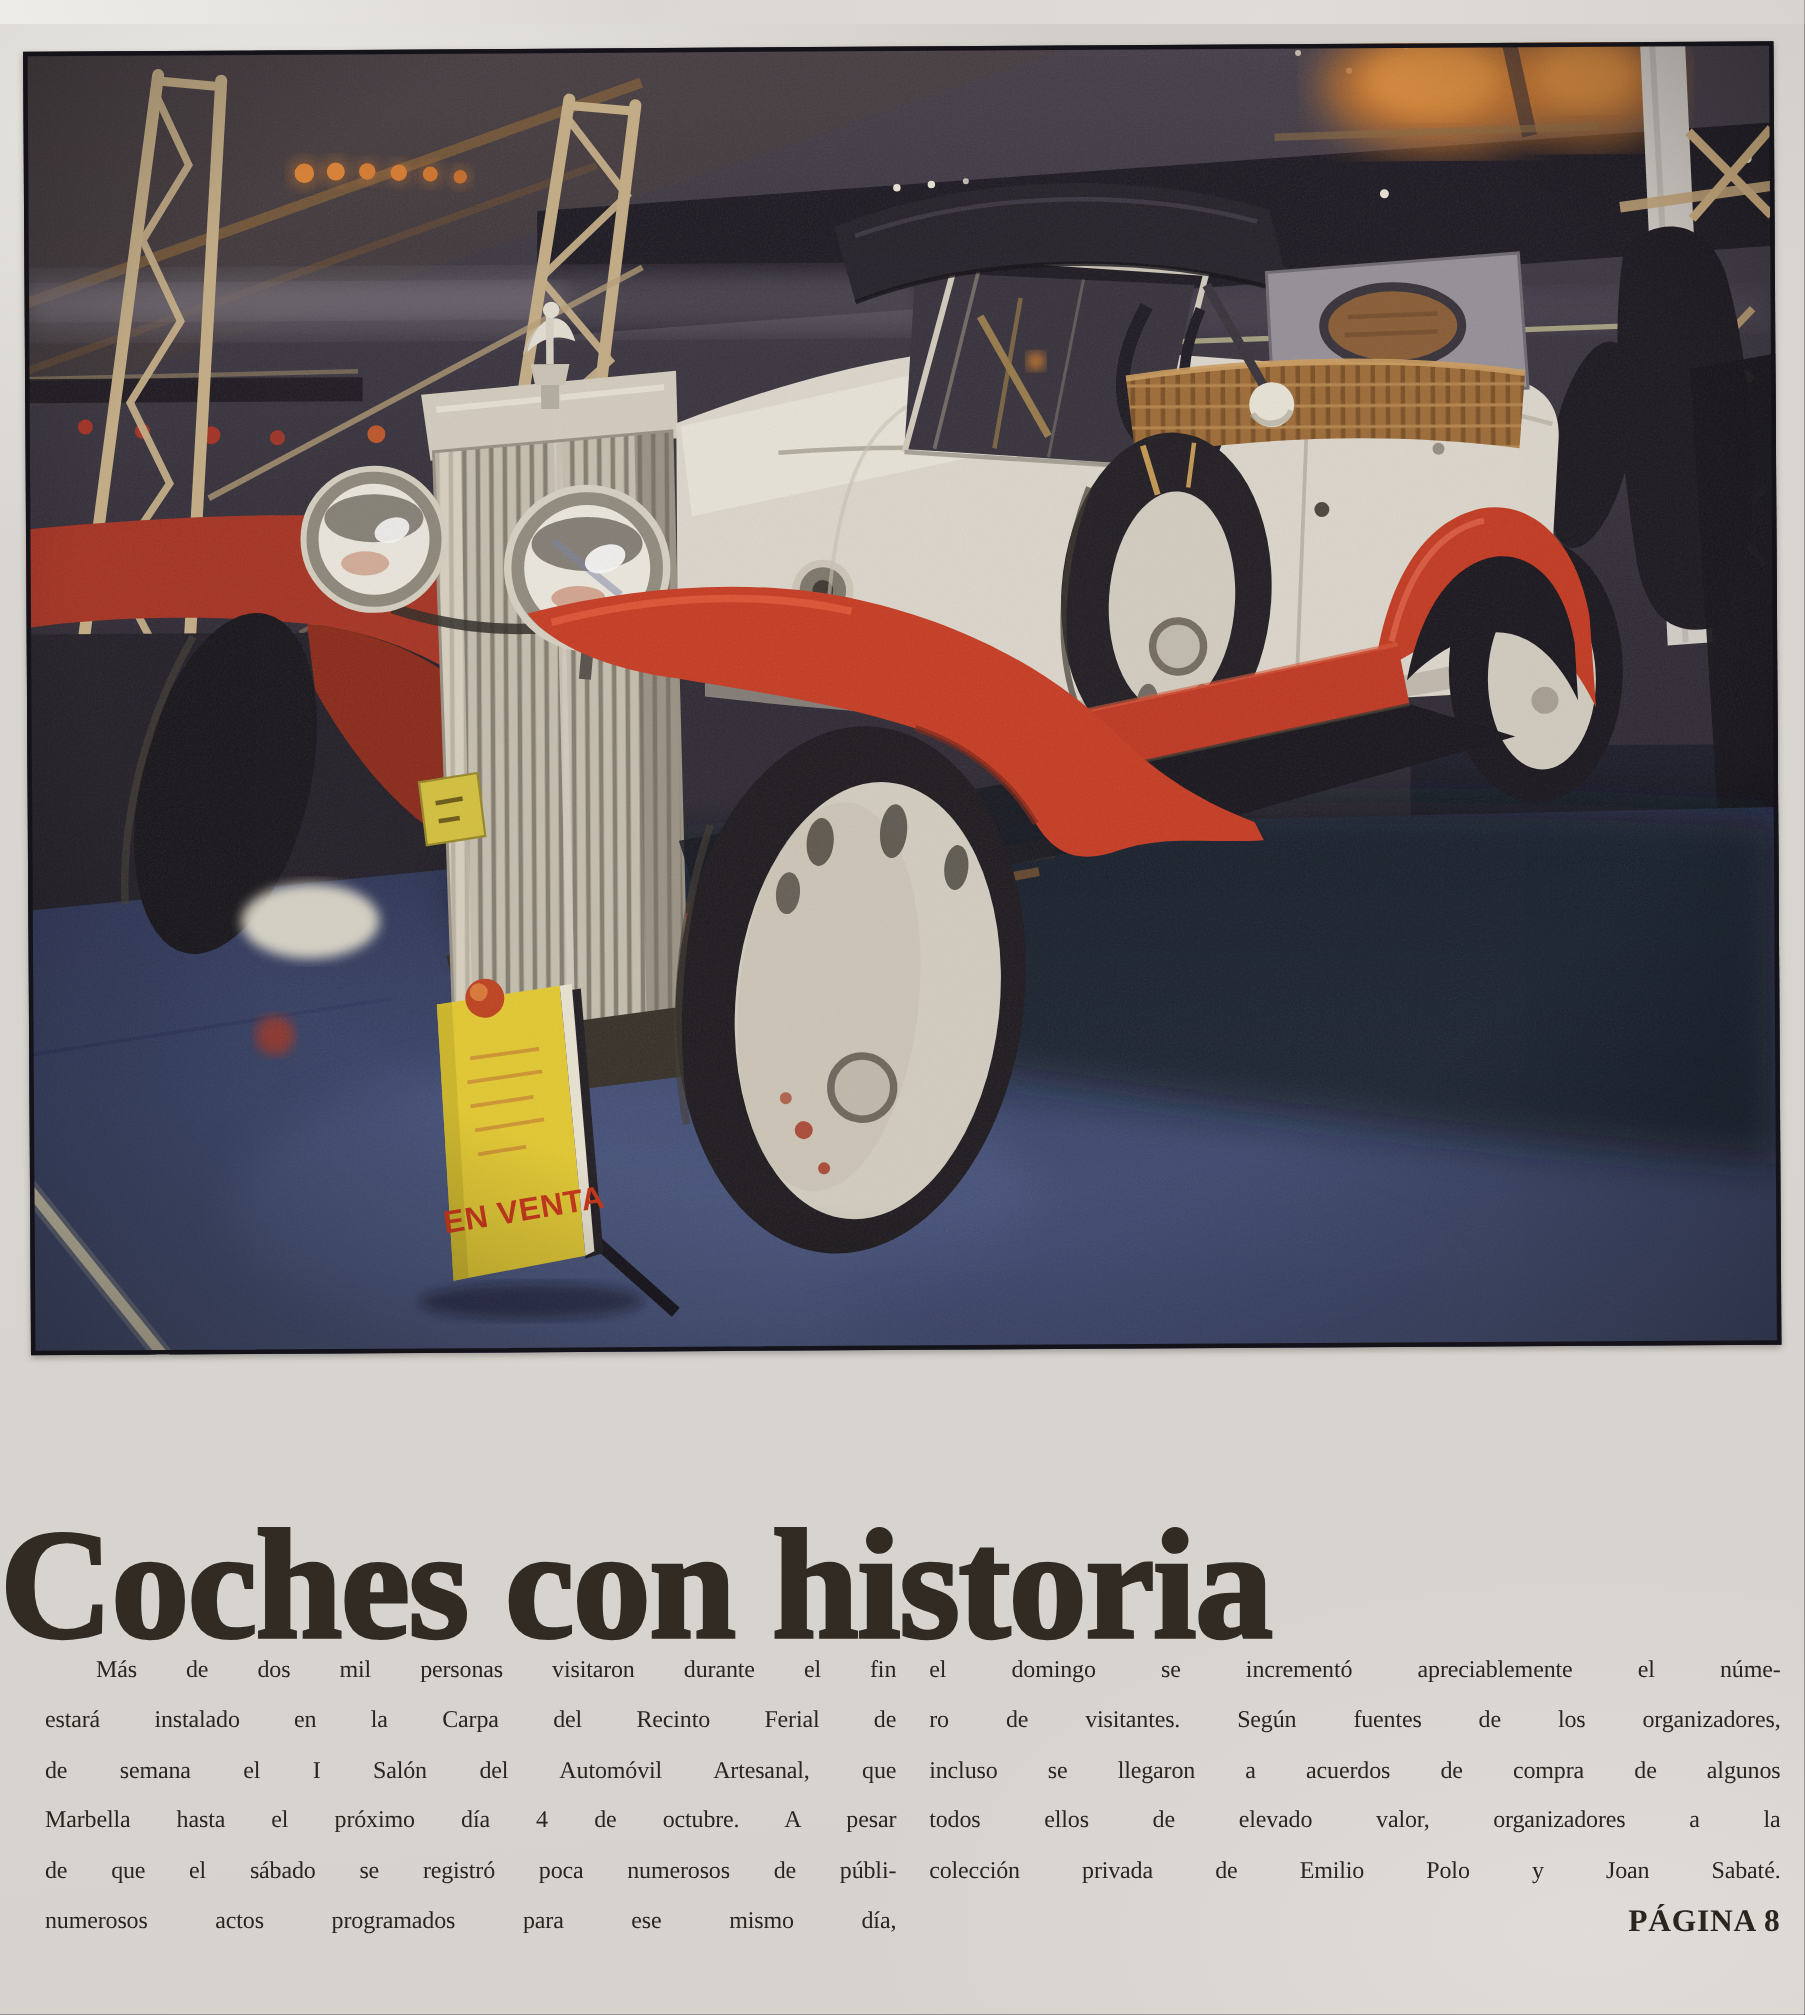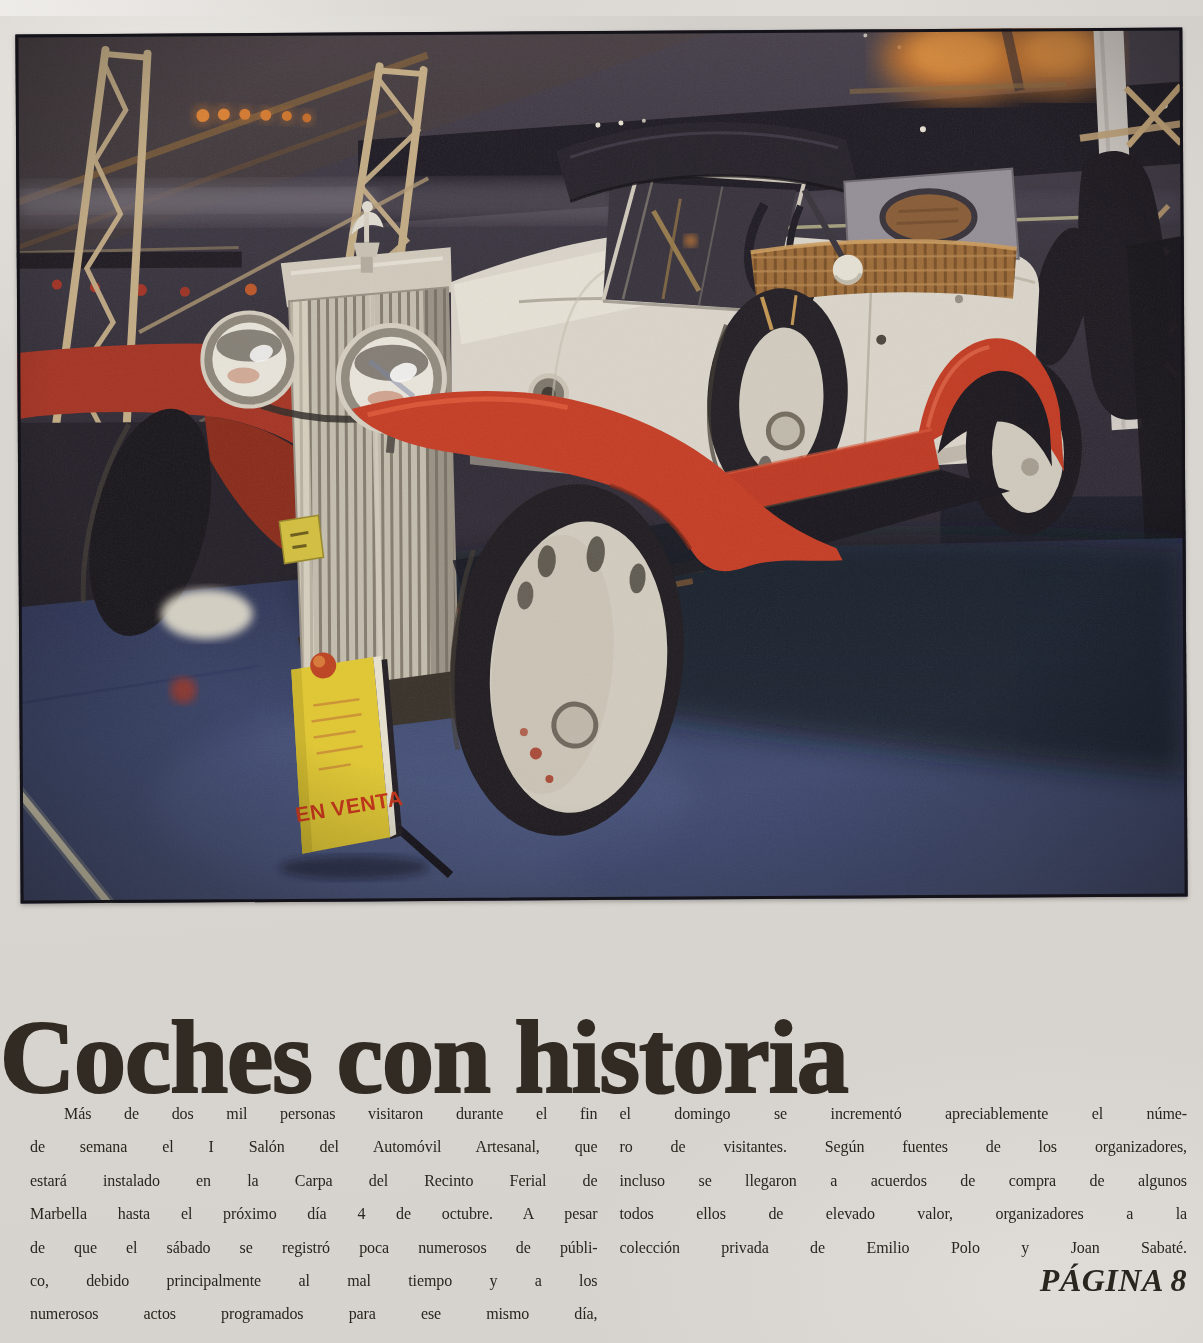"de semana el I Salón" div.bline { order: before "estará instalado en la Carpa" -> after "estará instalado en la Carpa" }
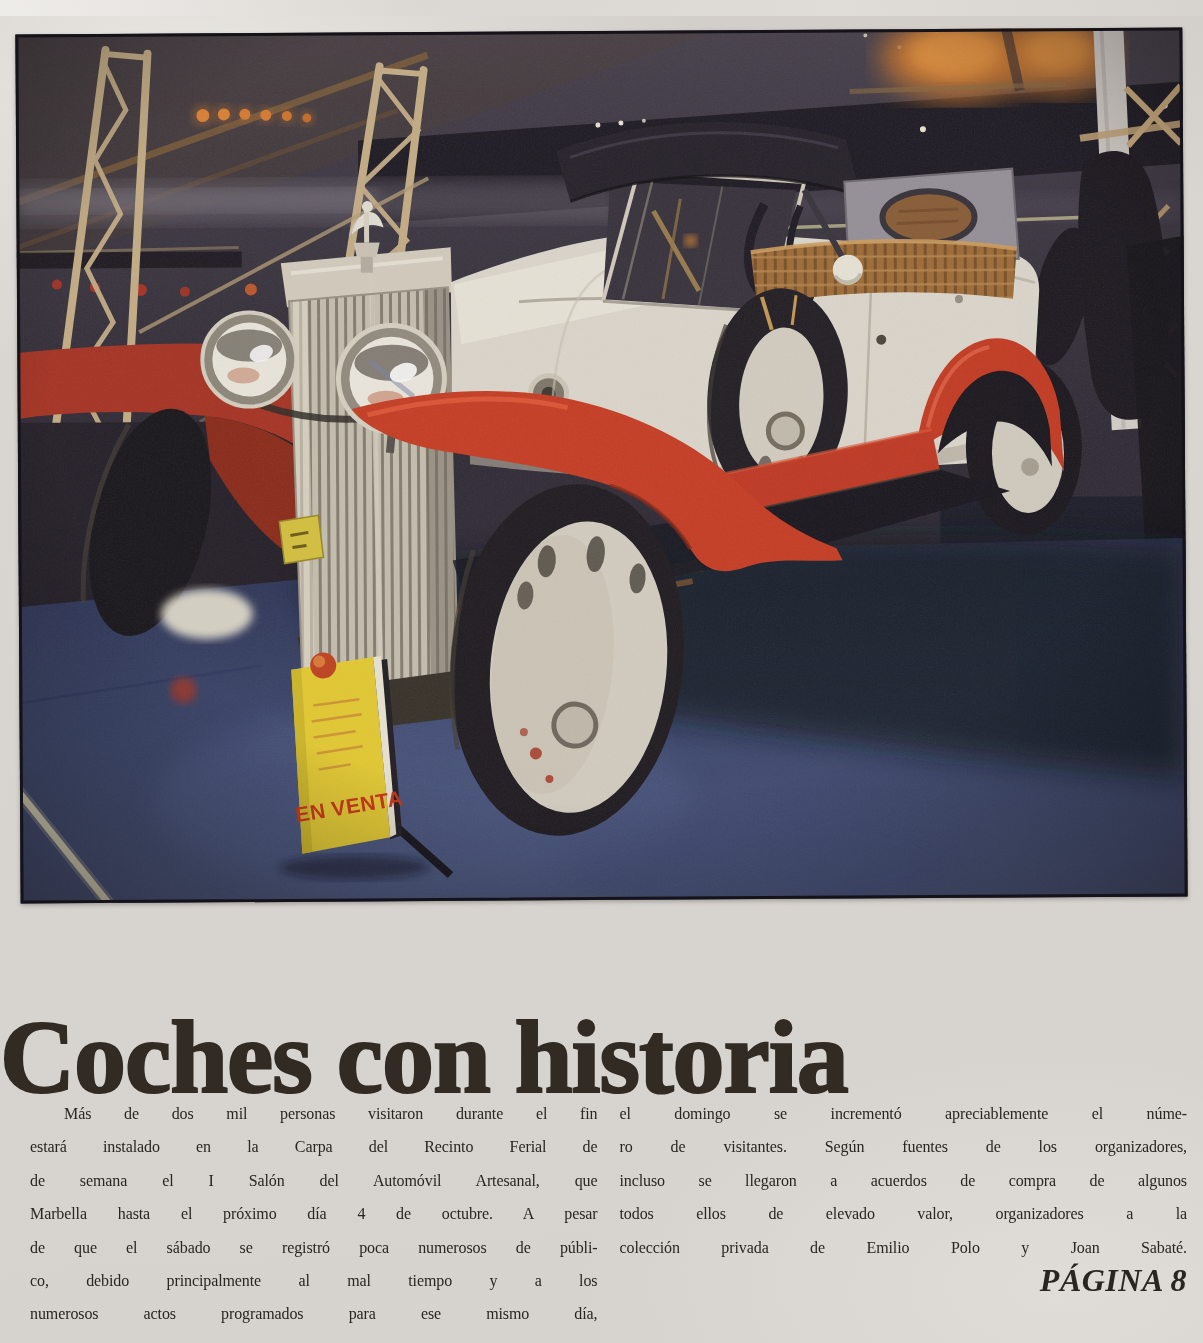"co, debido principalmente al mal" div.bline { html: <div>co, debido principalmente al mal tiempo y a los</div> -> none }
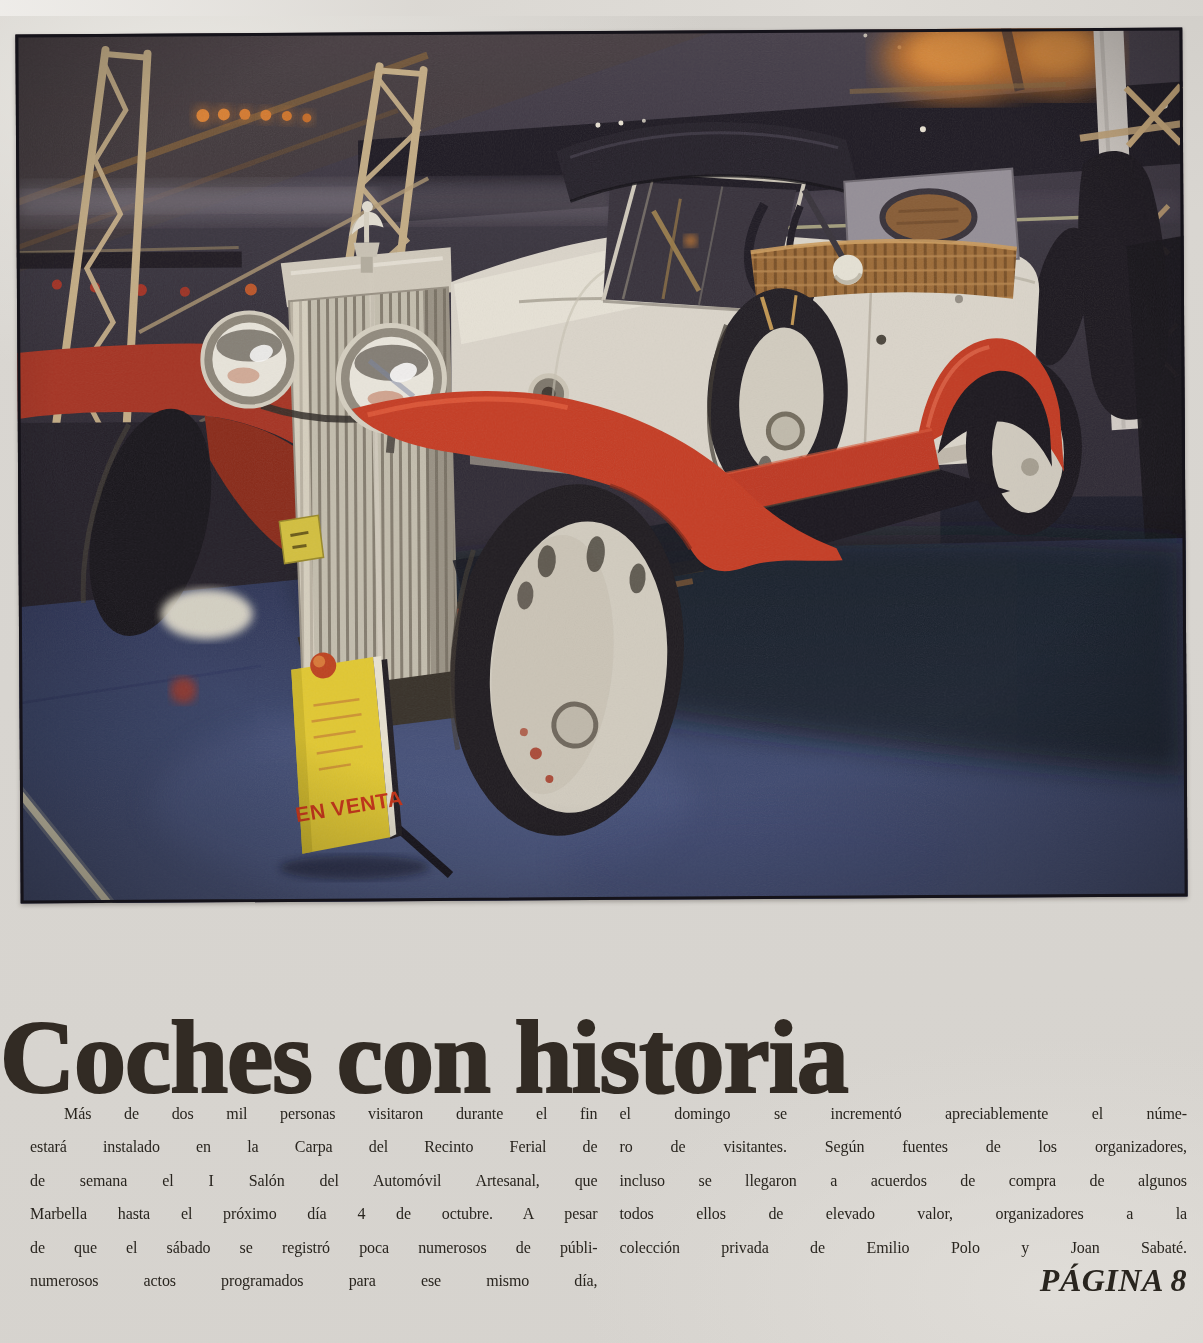"PÁGINA 8" .pagina { font-size: 32px -> 21px; font-style: italic -> none }
